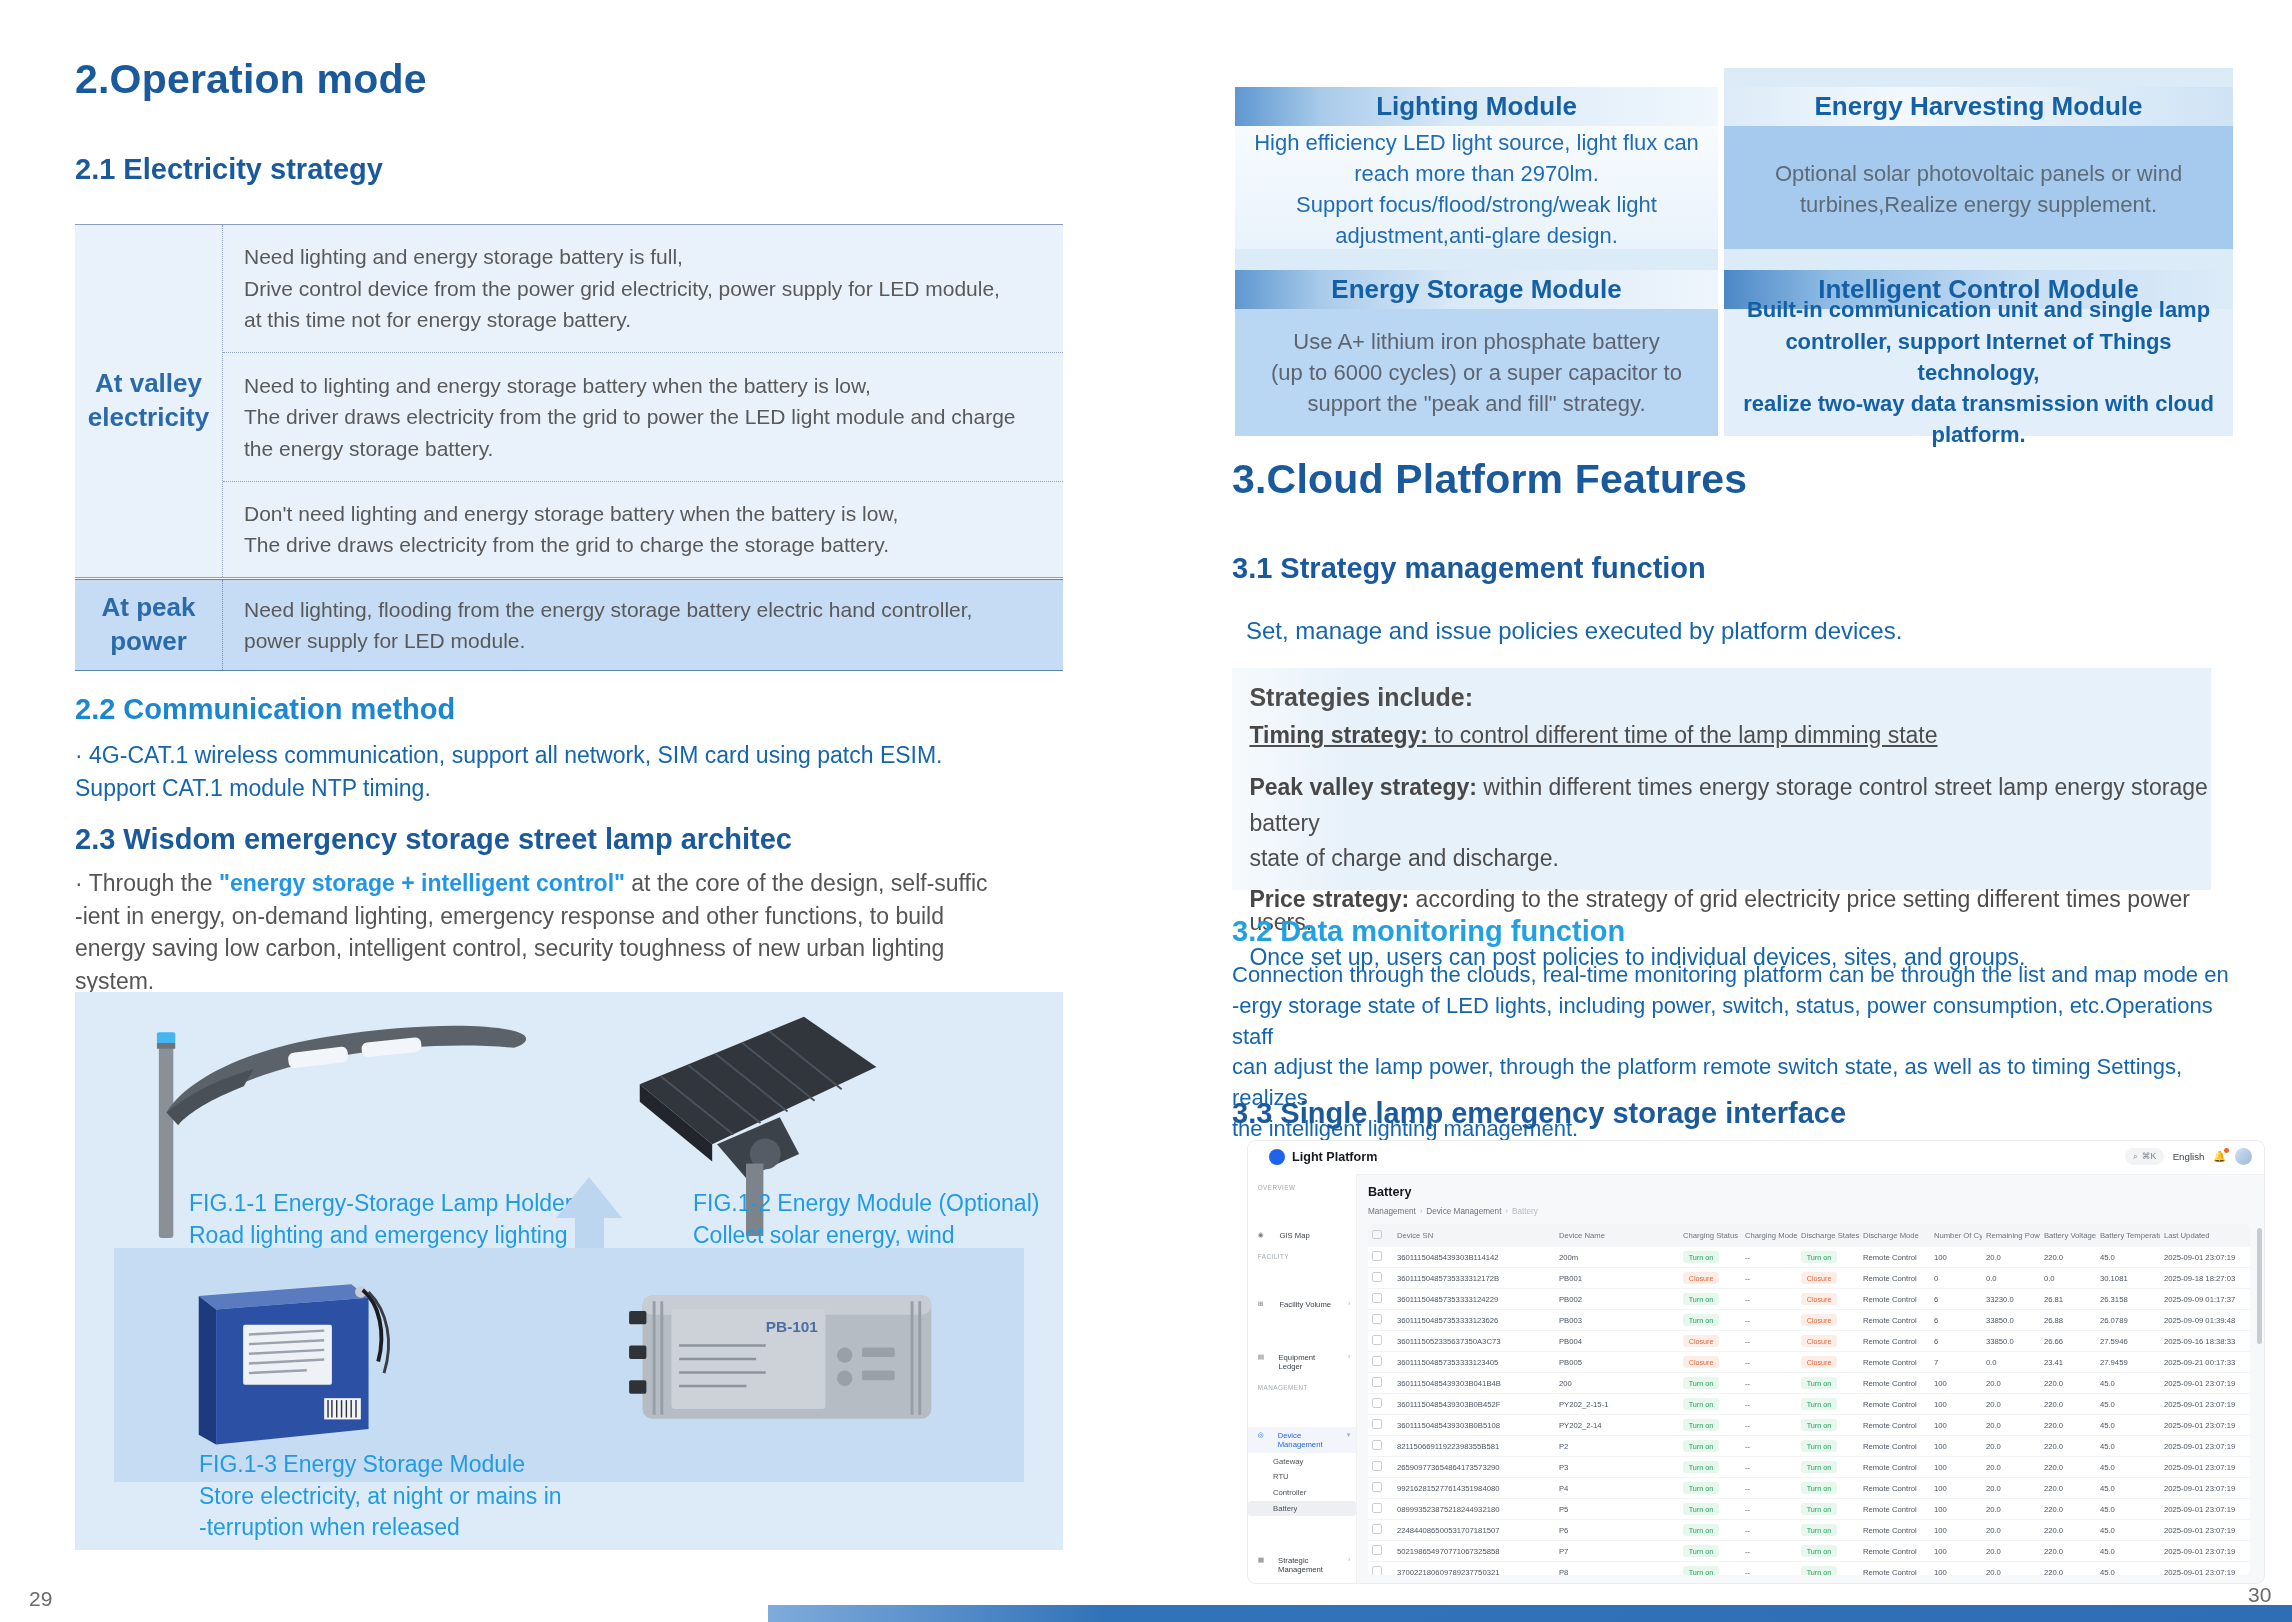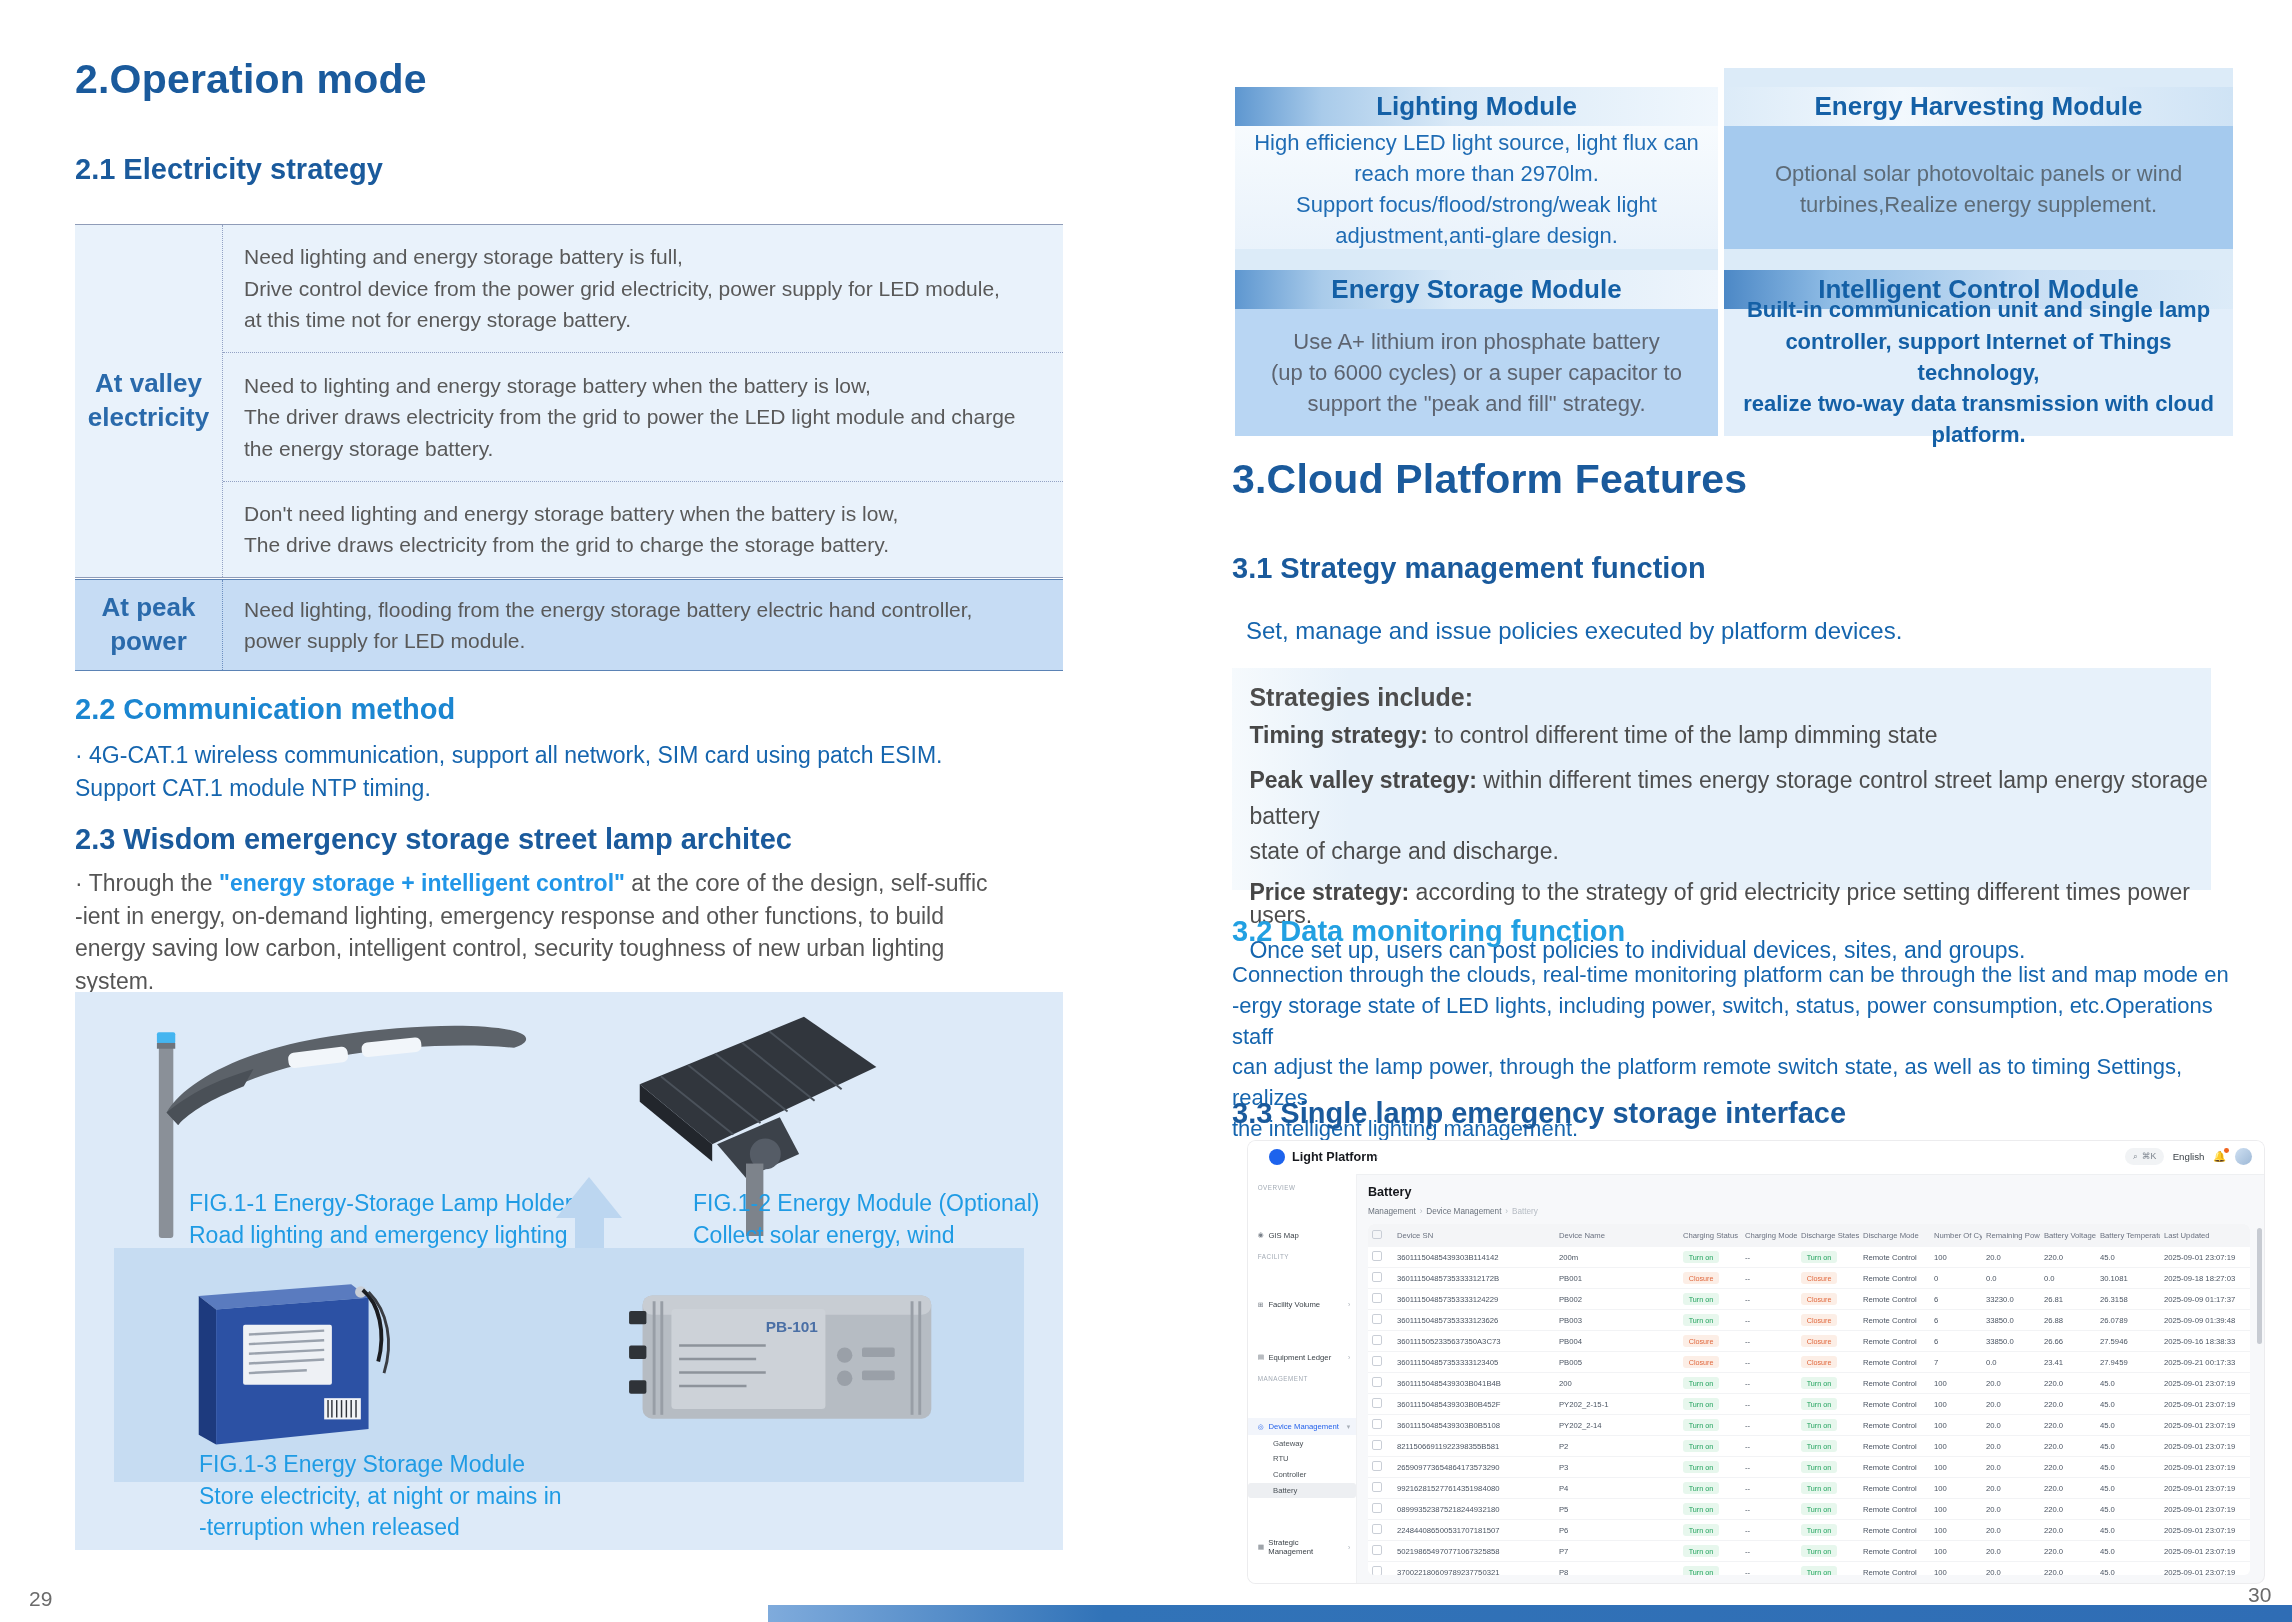"Timing strategy: to control different" div.stratline { margin-bottom: 16px -> 23px; text-decoration: none -> underline }
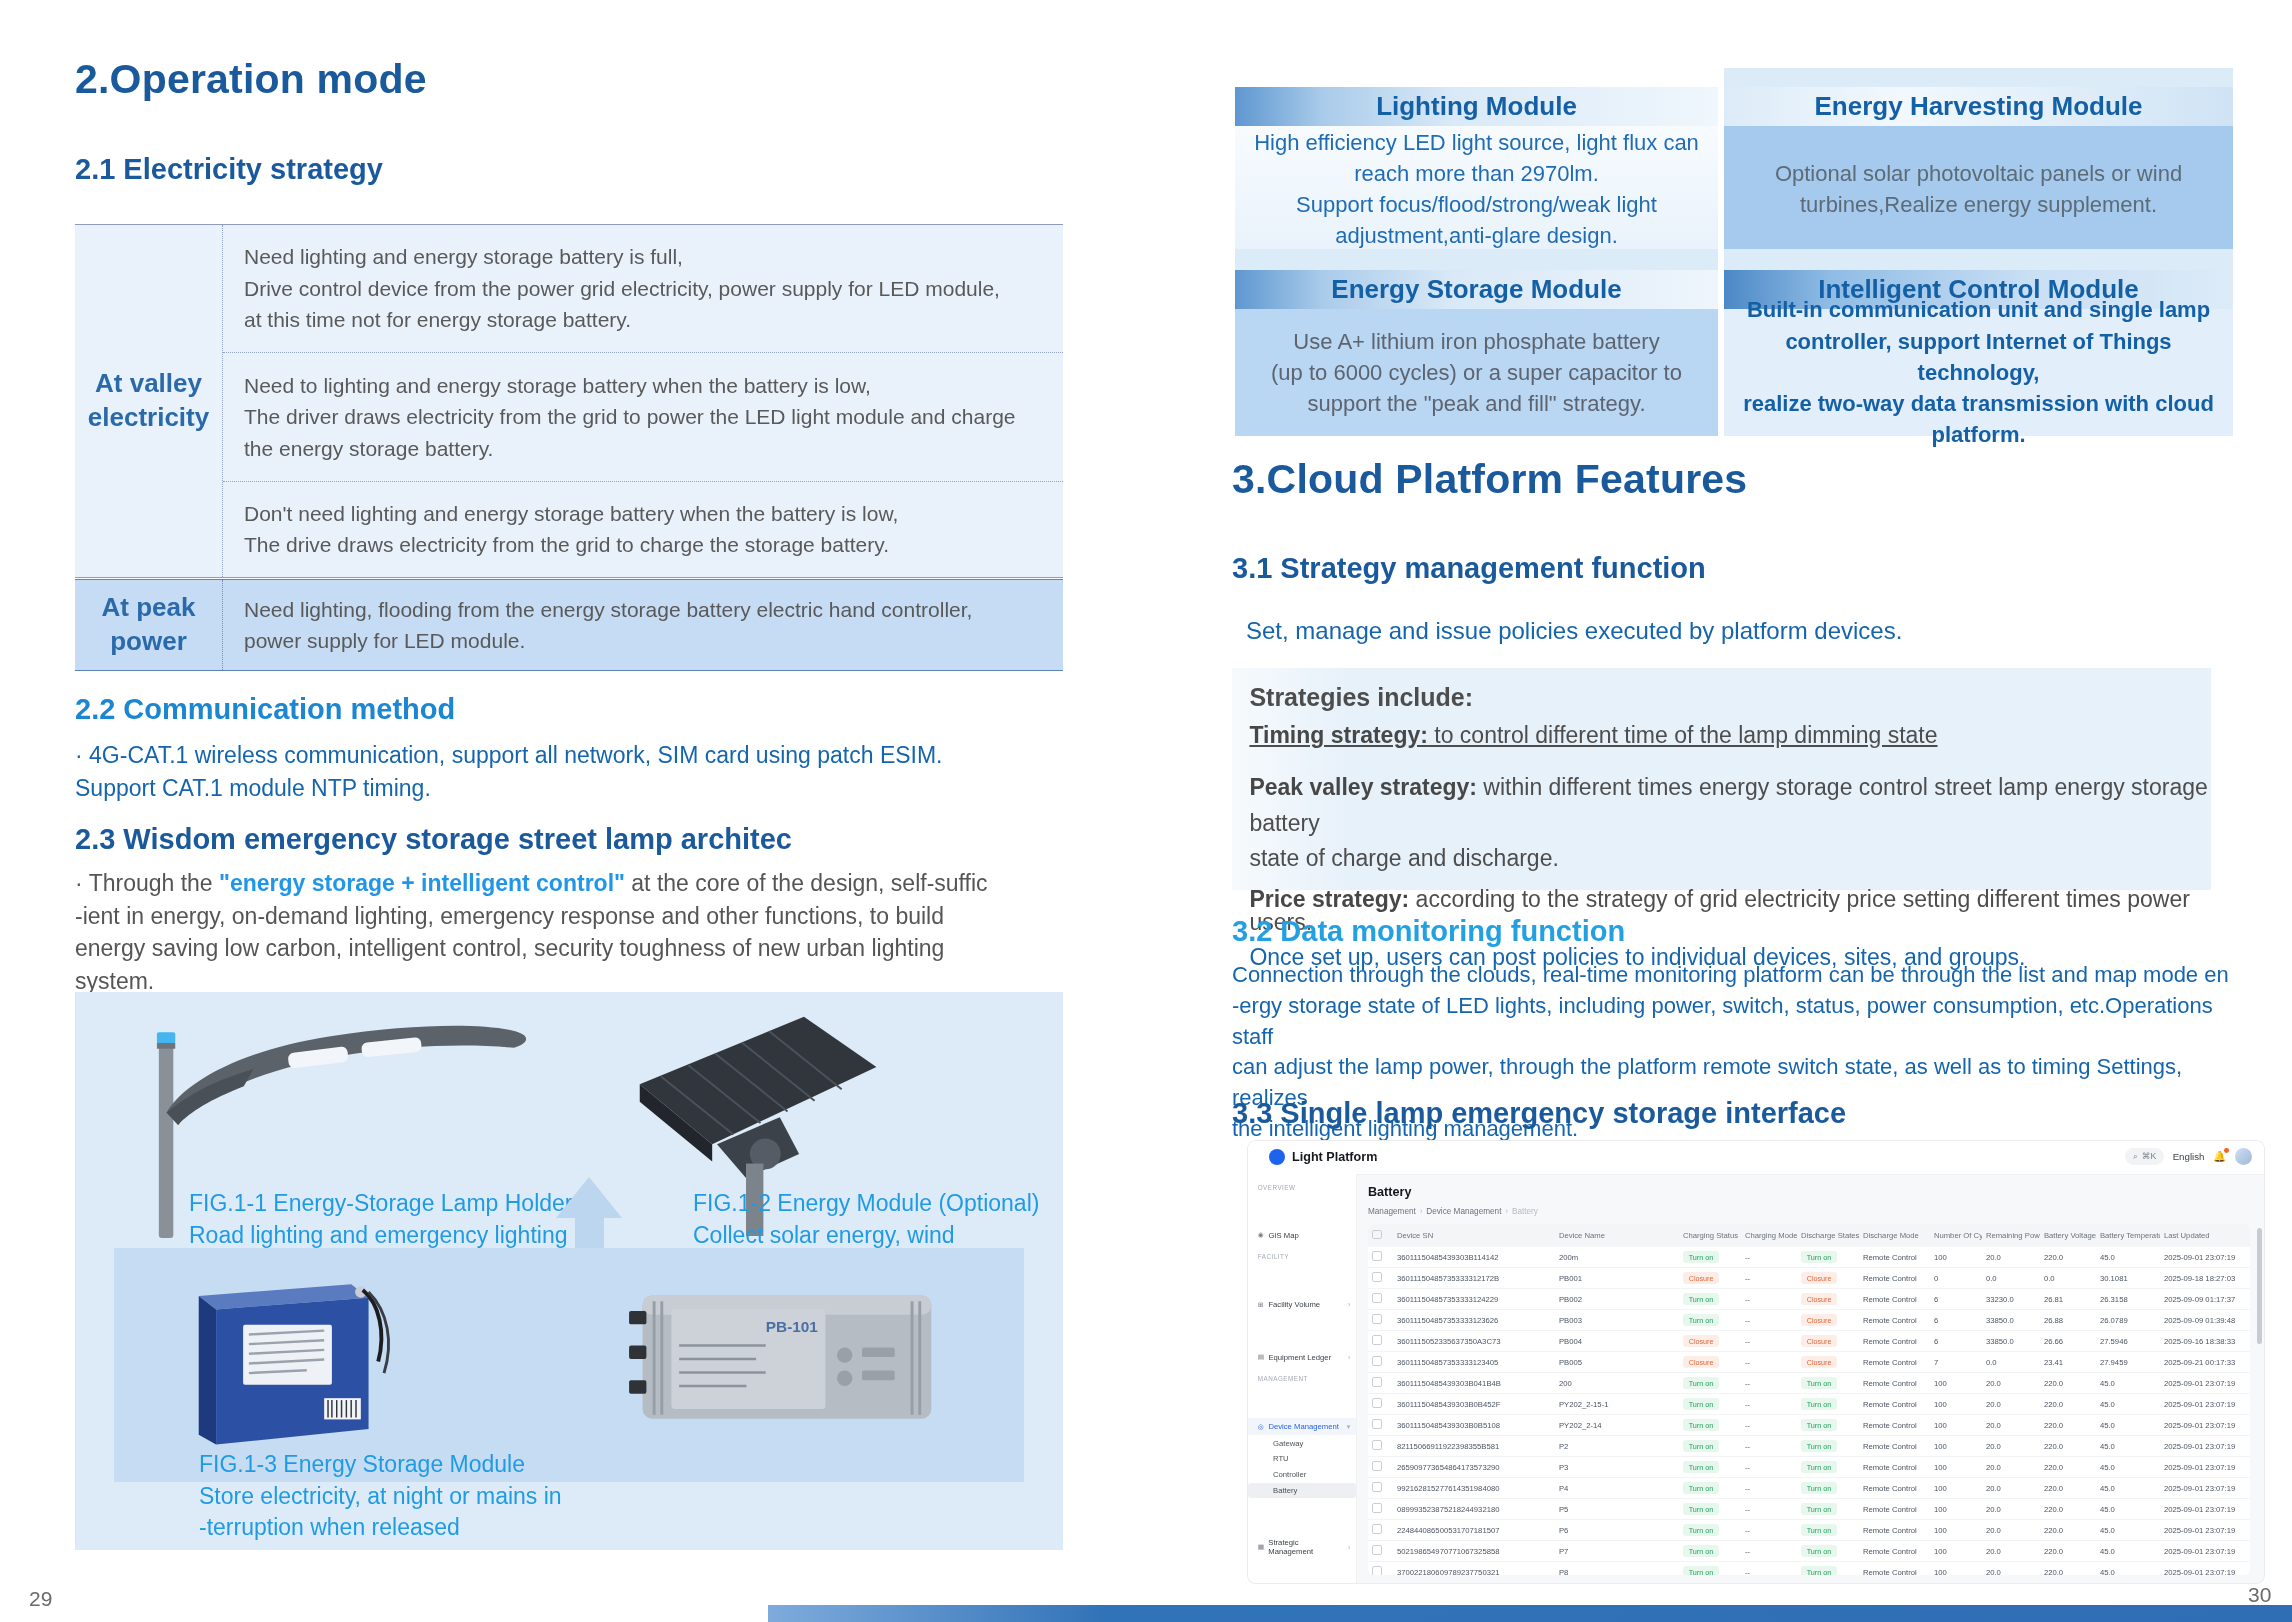"GIS Map" .sitem { align-items: center -> none; gap: 3px -> 14px }
